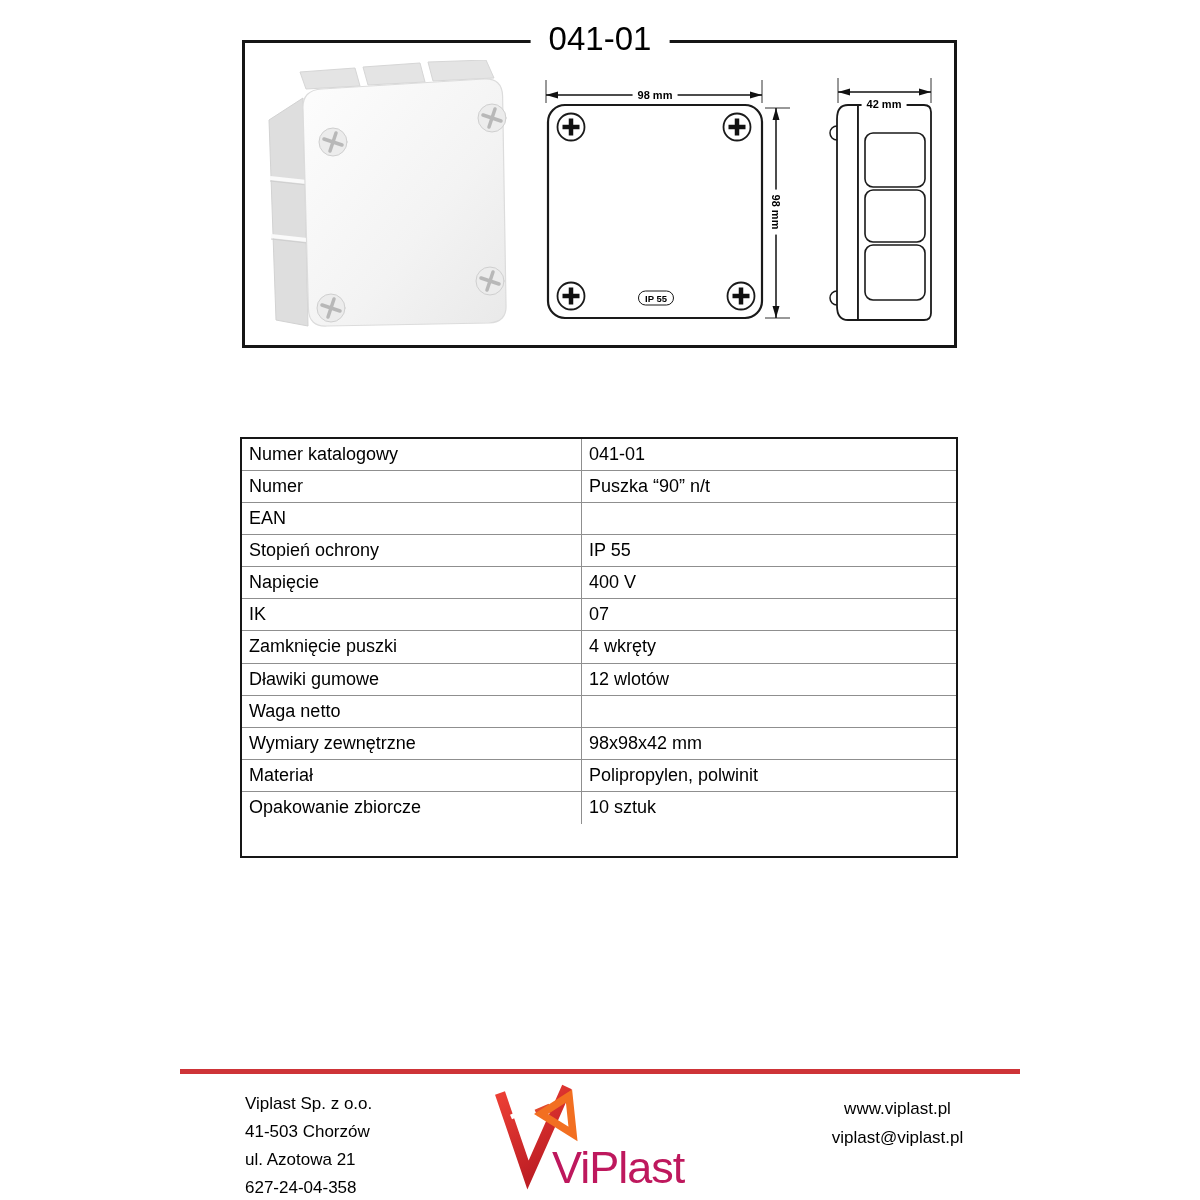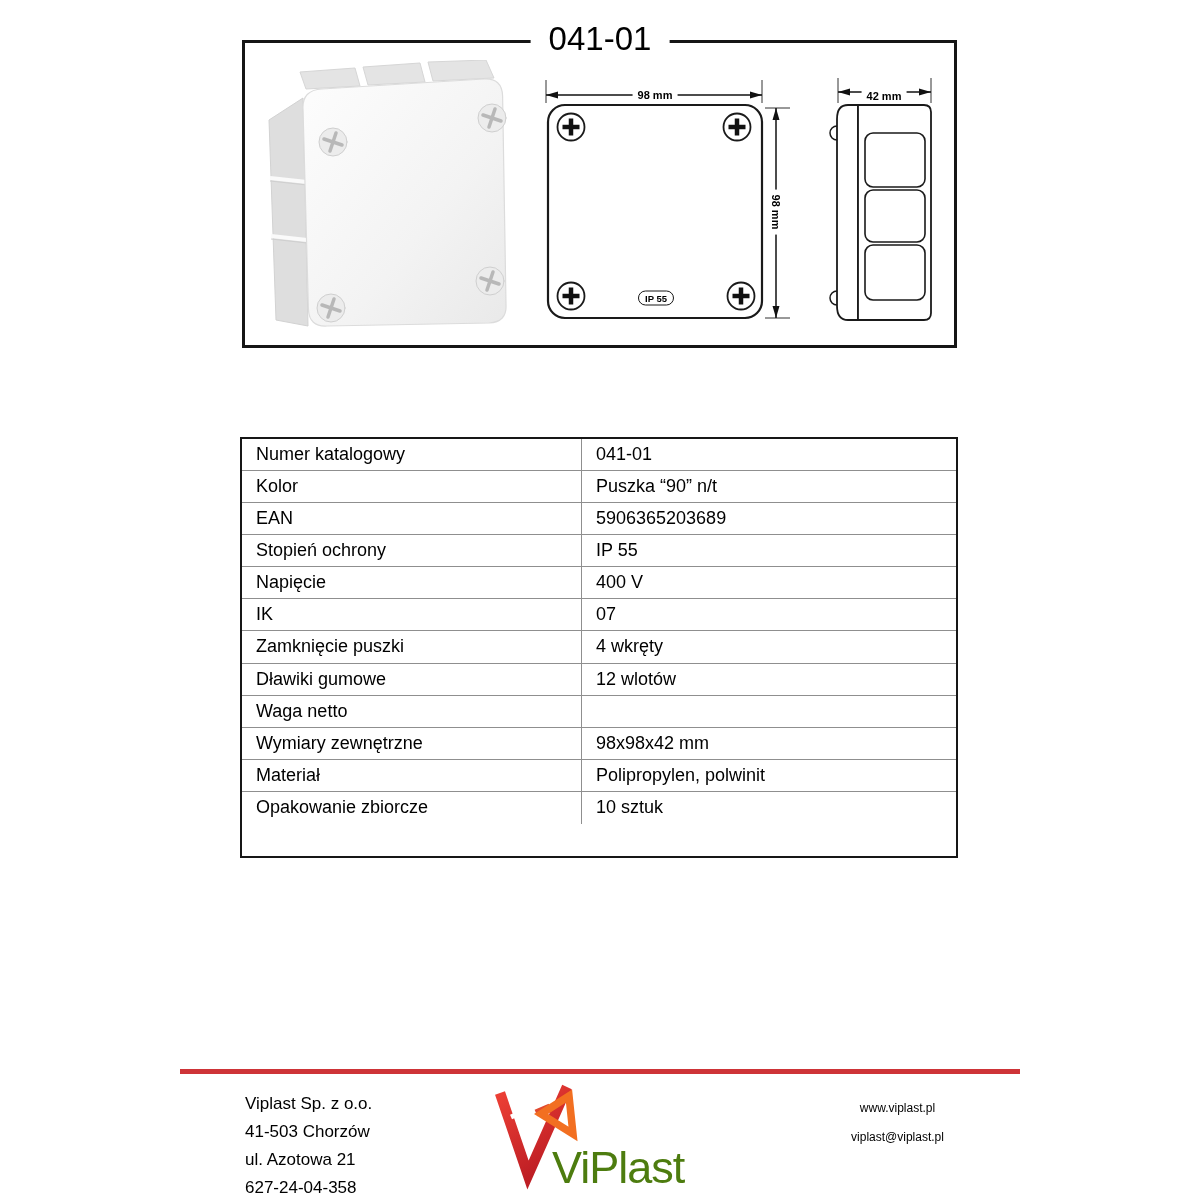"42 mm" div.dim { top: 96px -> 104px }
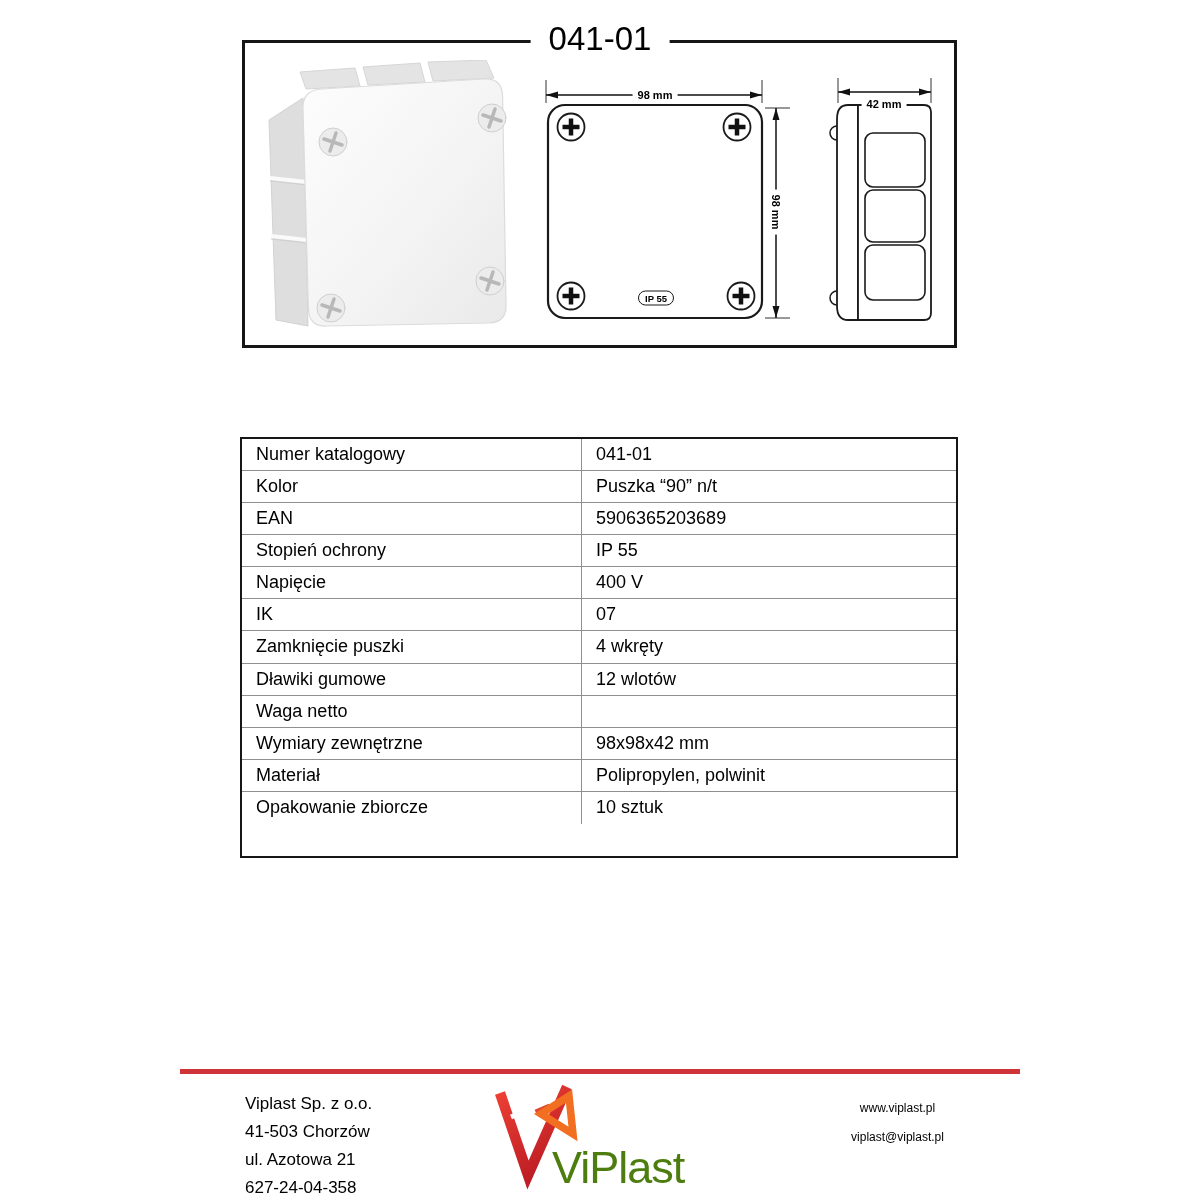"Numer katalogowy" .spec-label,.spec-value { padding-left: 14px -> 7px }
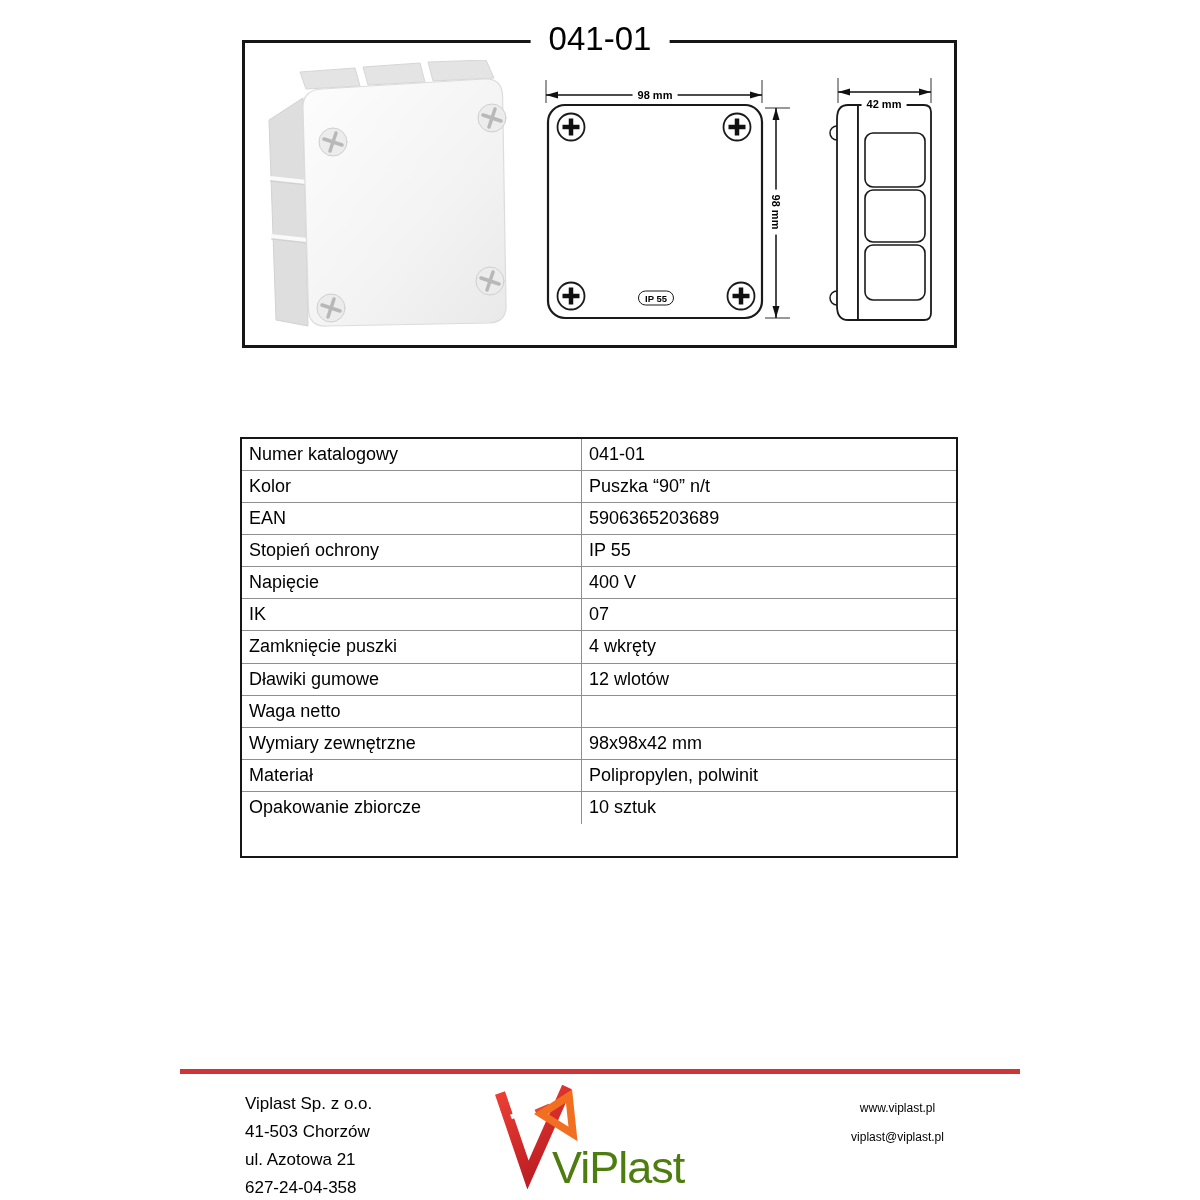"Kolor" div.spec-label { text: Kolor -> Numer }
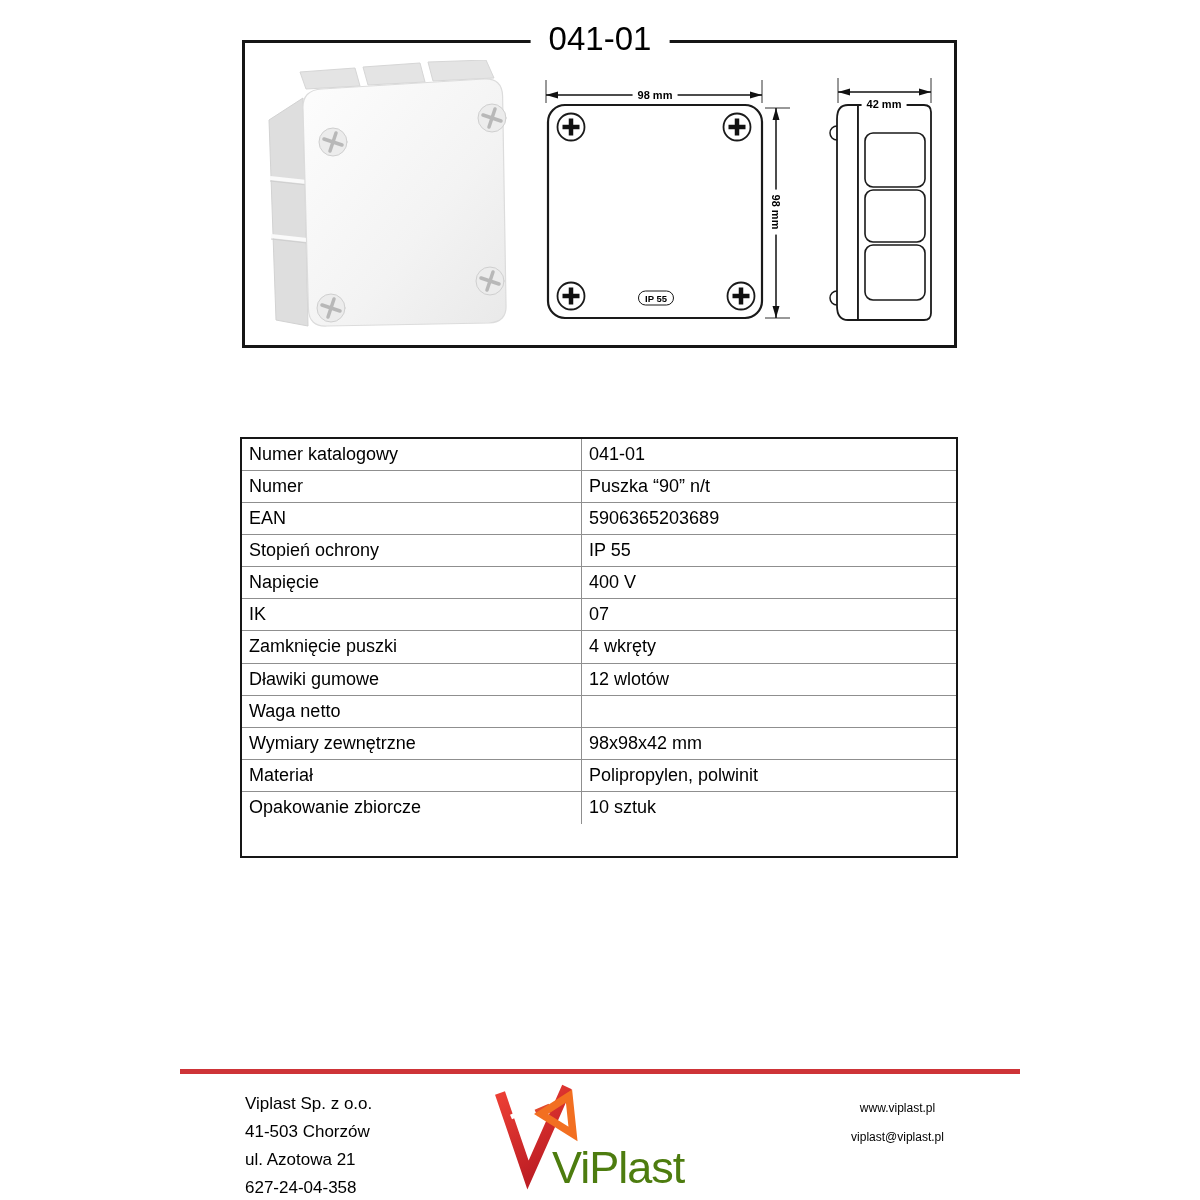"5906365203689" div.spec-value { html: <div>5906365203689</div> -> none }
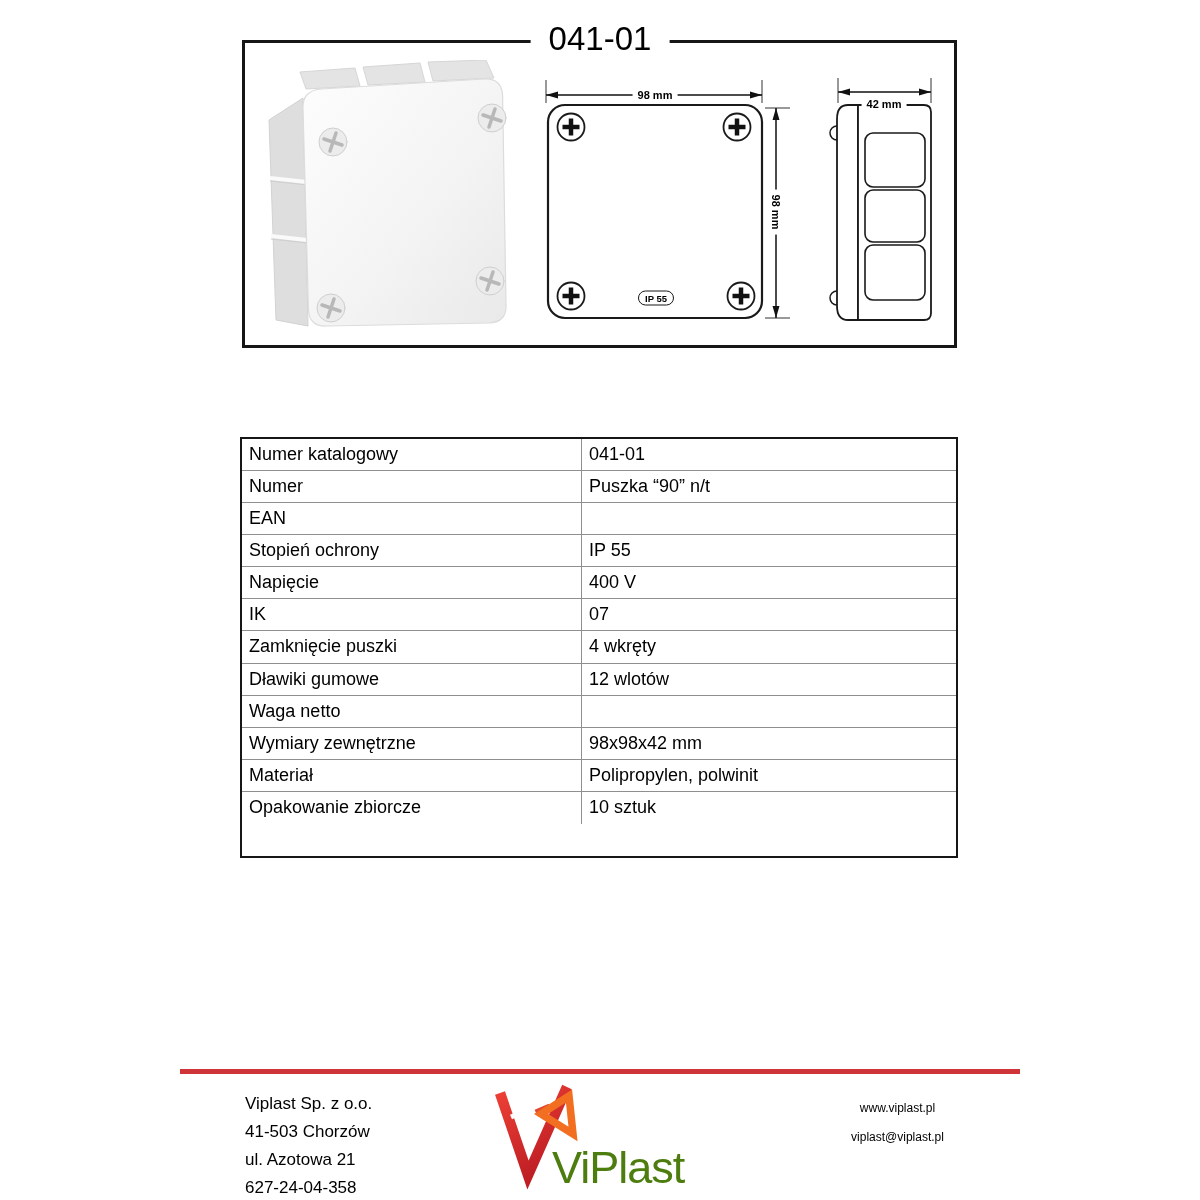"www.viplast.pl" .footer-right { font-size: 12px -> 17px }
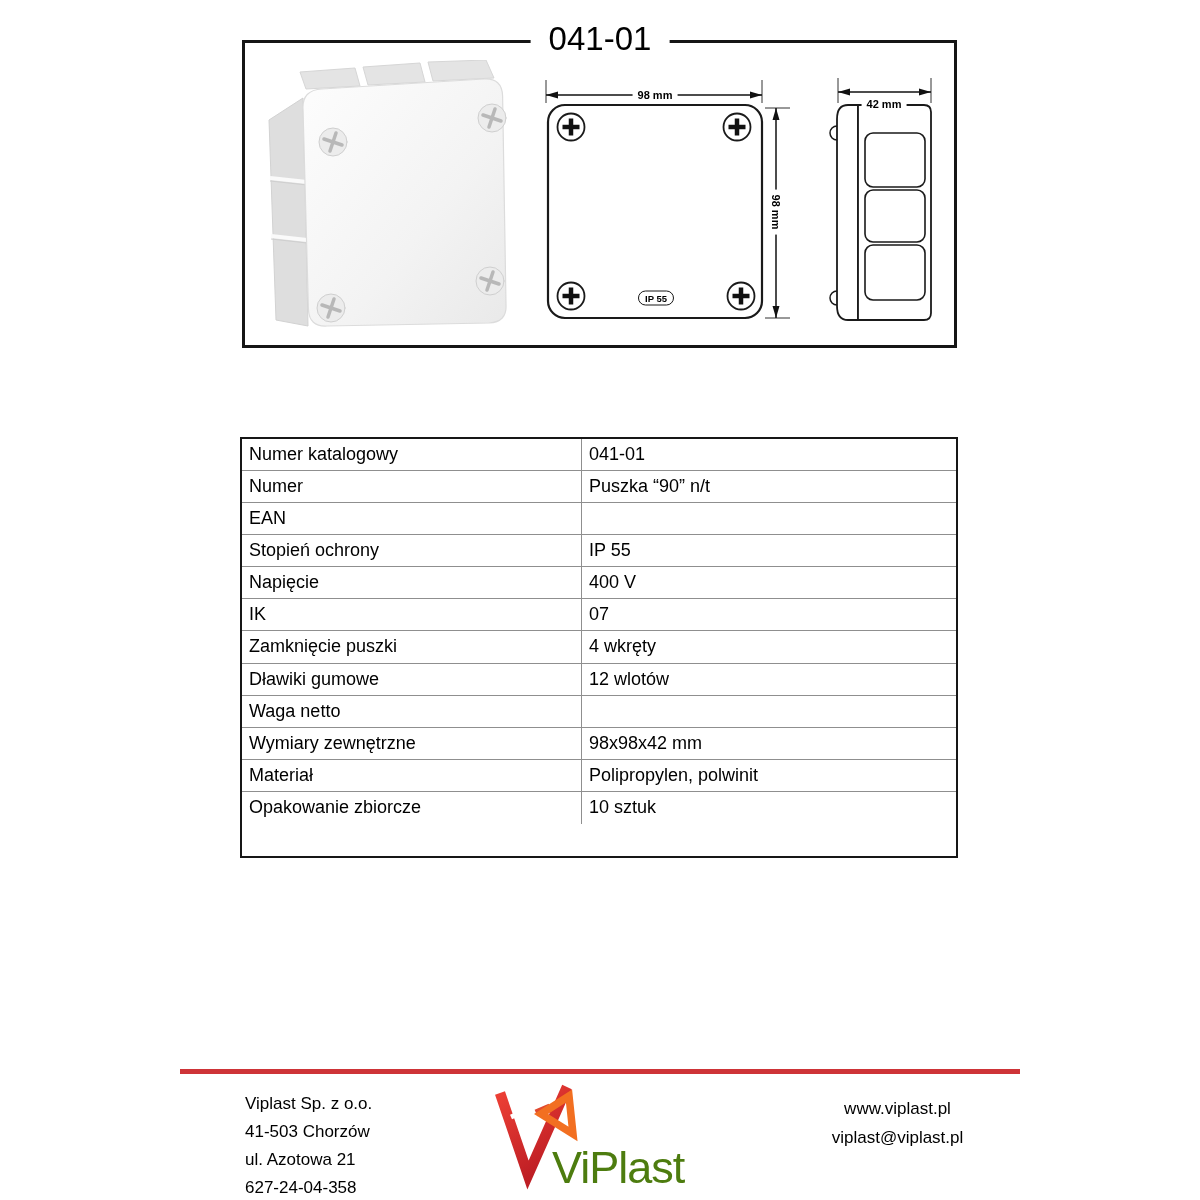"ViPlast" .logo-text { color: #4d7c0f -> #be185d }
